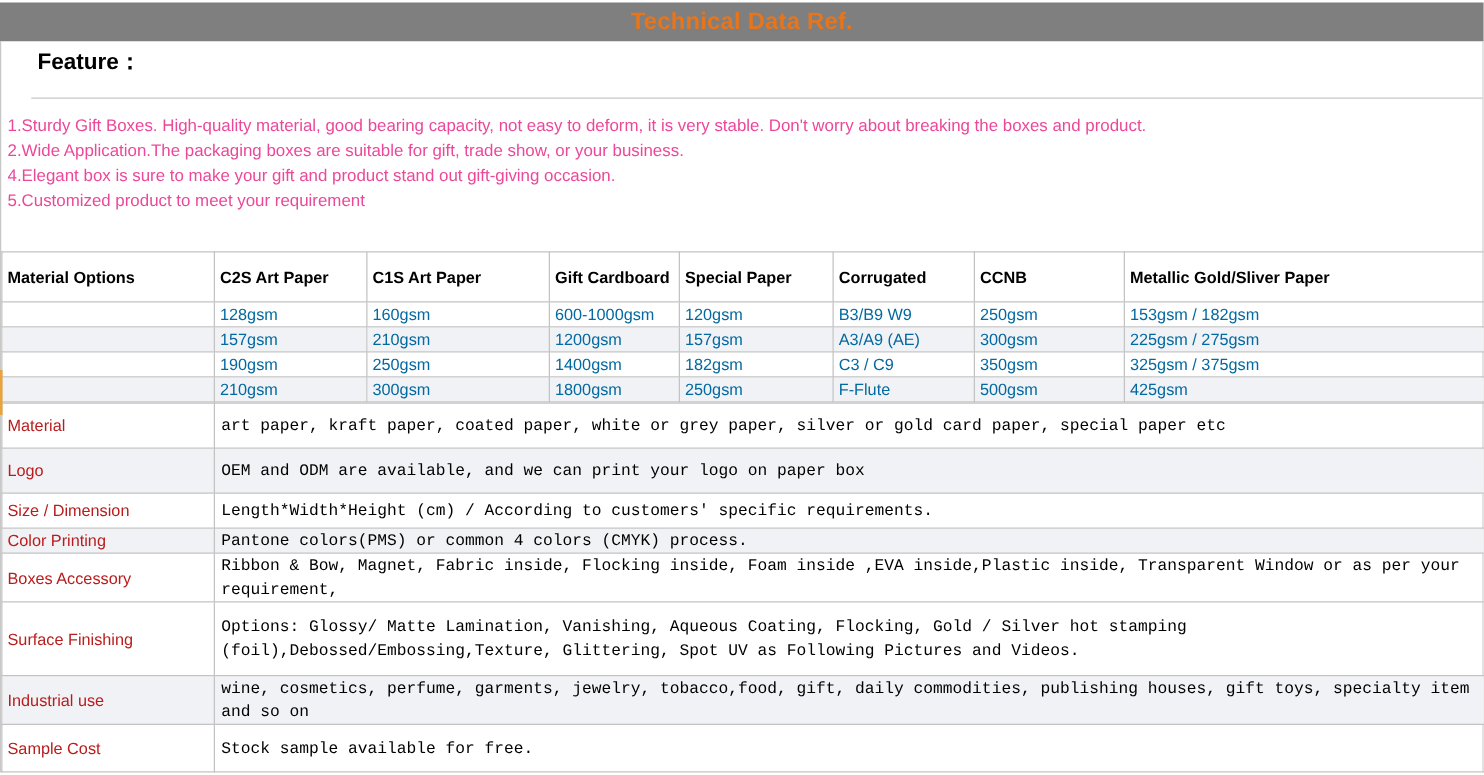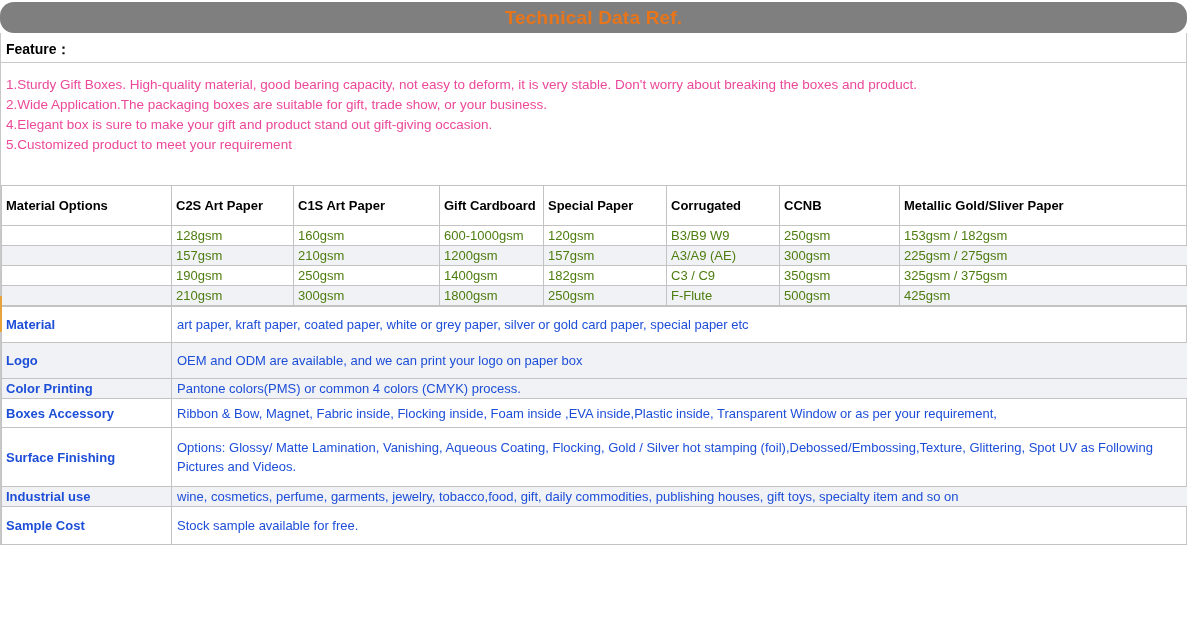"Technical Data Ref." .title-bar { border-radius: 14px -> none }
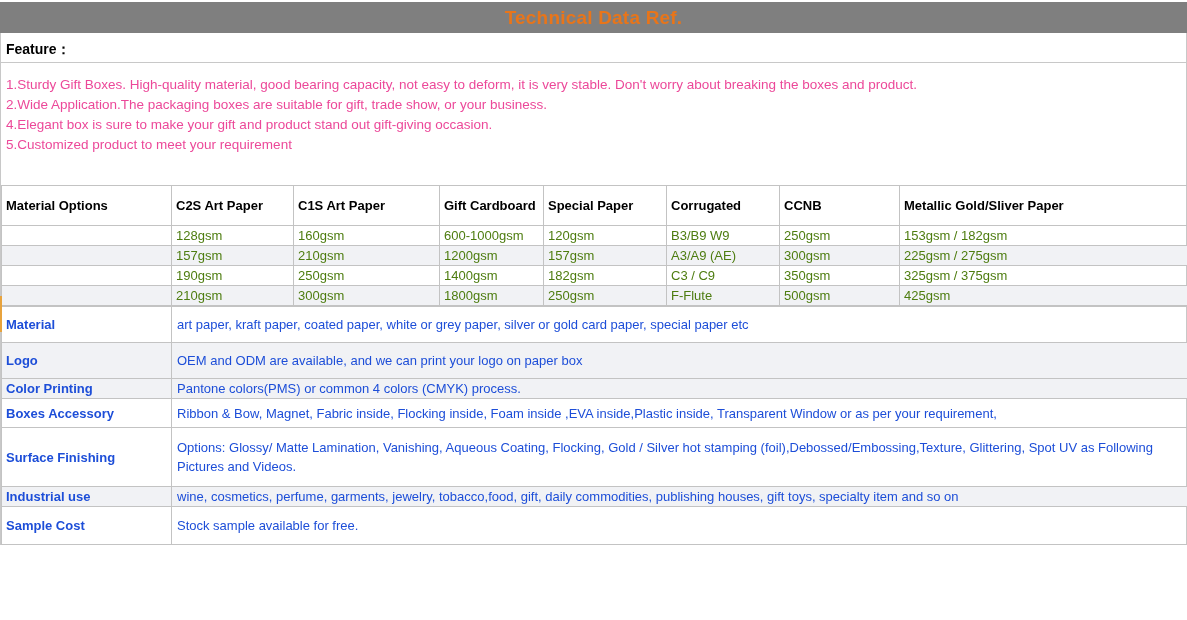"Feature：" .feature-head { font-size: 14px -> 18px; height: 30px -> 46px; margin-left: none -> 24px }
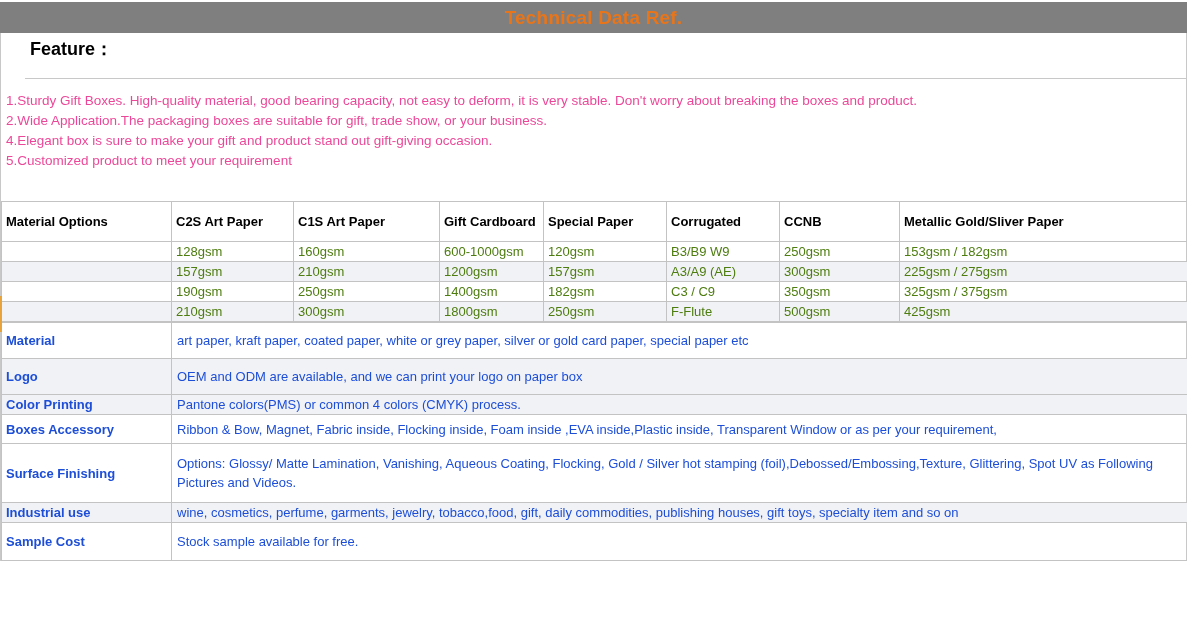"128gsm" table.materials td { color: #4d7c0f -> #0369a1 }
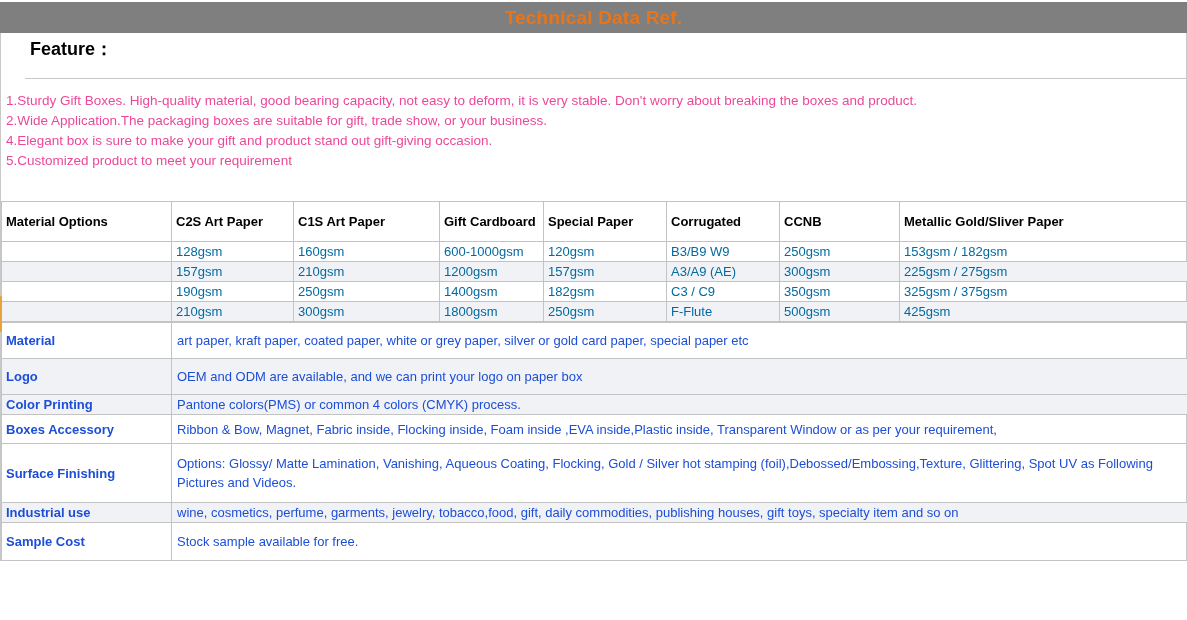"Material" table.details td.lbl { color: #1d4ed8 -> #b91c1c; font-weight: bold -> normal }
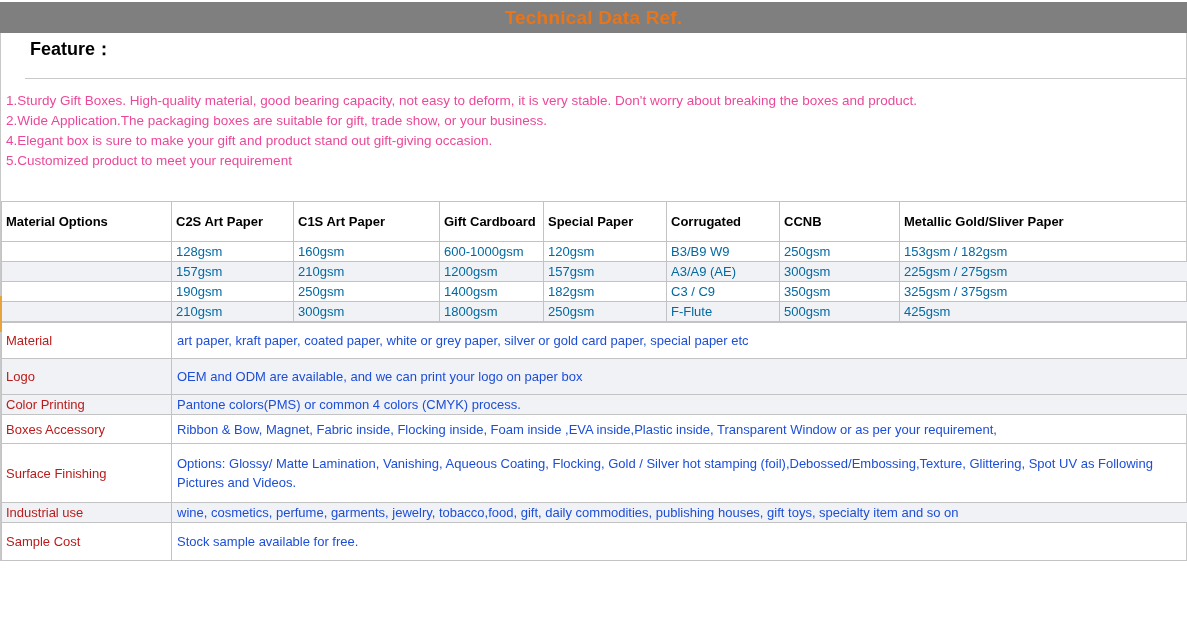"art paper, kraft paper, coated" table.details td.val { color: #1d4ed8 -> #000000; font-family: none -> Liberation Mono, monospace }
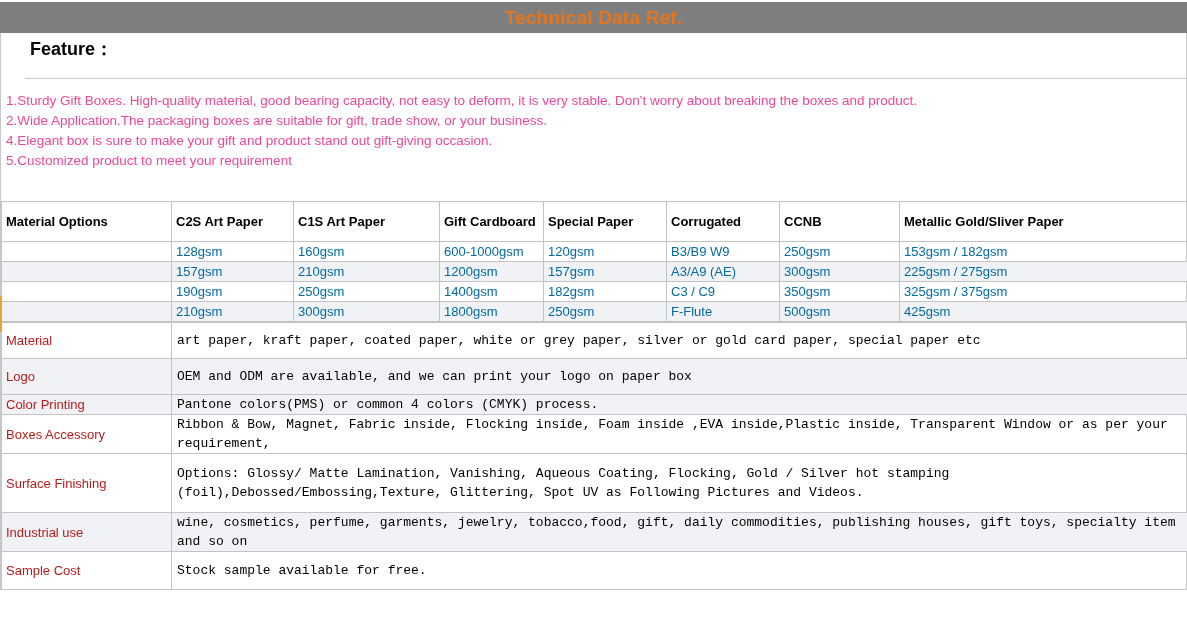"Size / Dimension" tr { html: none -> <tr> <td>Size / Dimension</td> <td>Length*Width*Height (cm) / According to customers' specific requirements.</td> </tr> }
